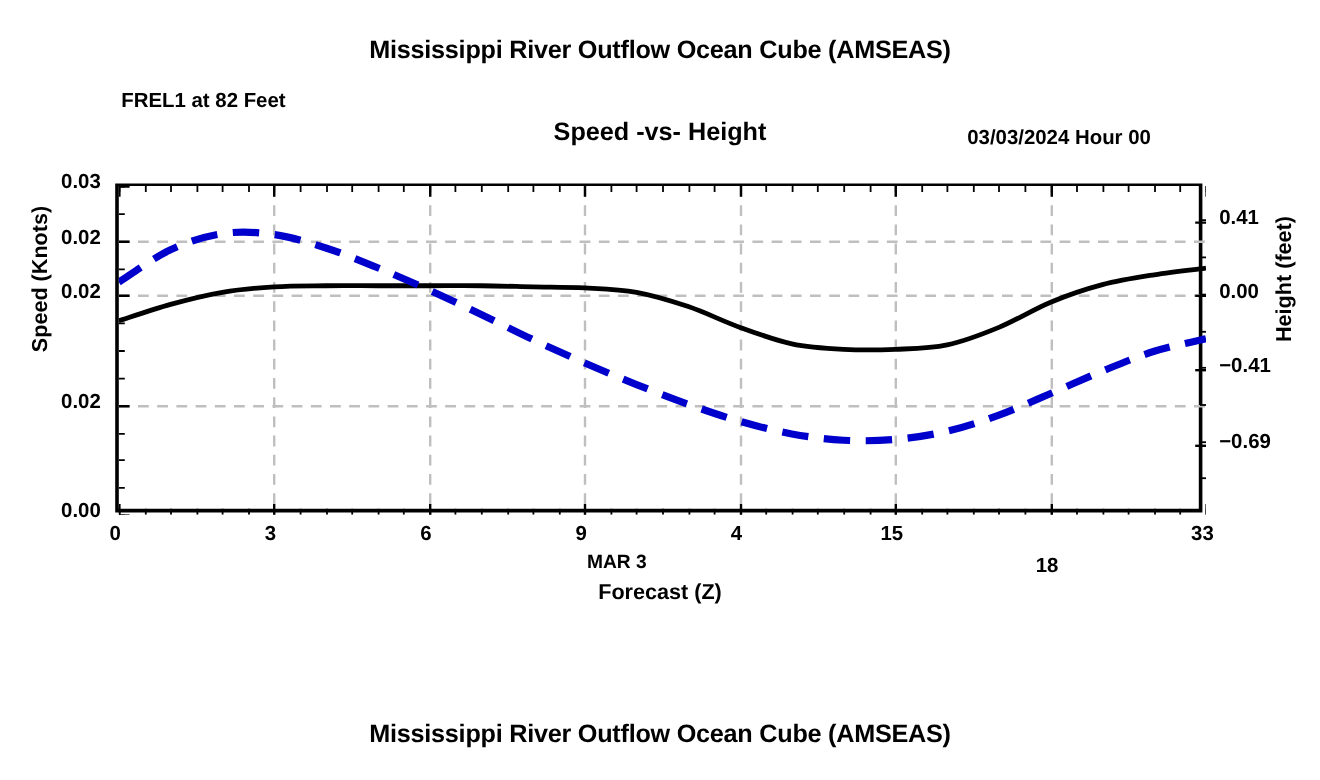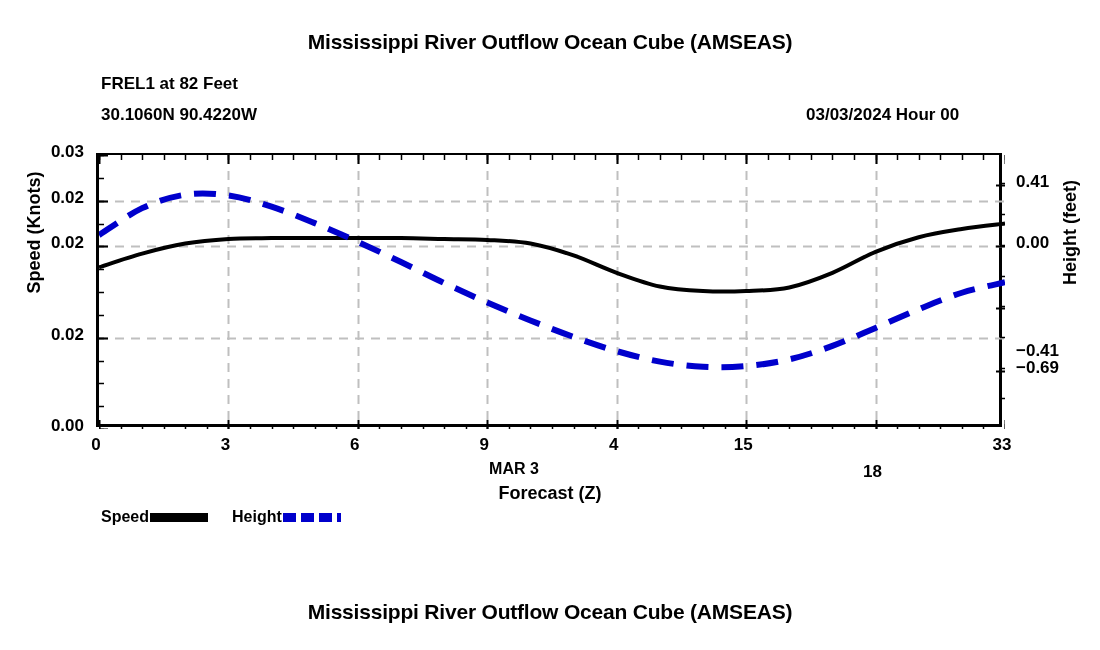"30.1060N 90.4220W" div.txt { html: <div>30.1060N 90.4220W</div> -> none }
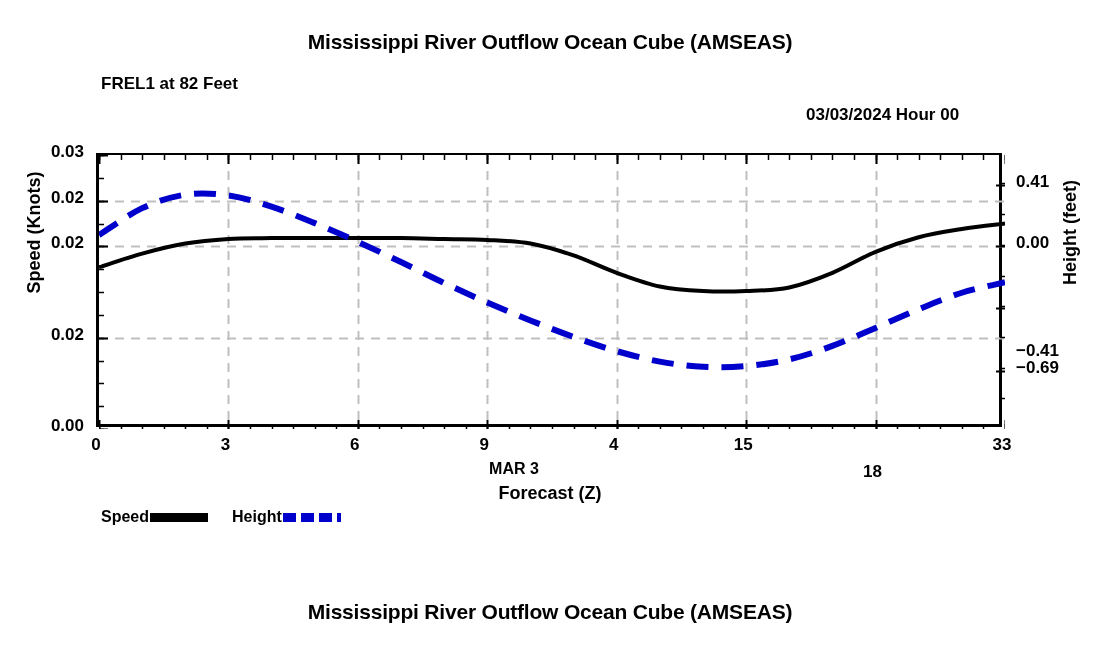"Speed -vs- Height" div.txt { html: none -> <div>Speed -vs- Height</div> }
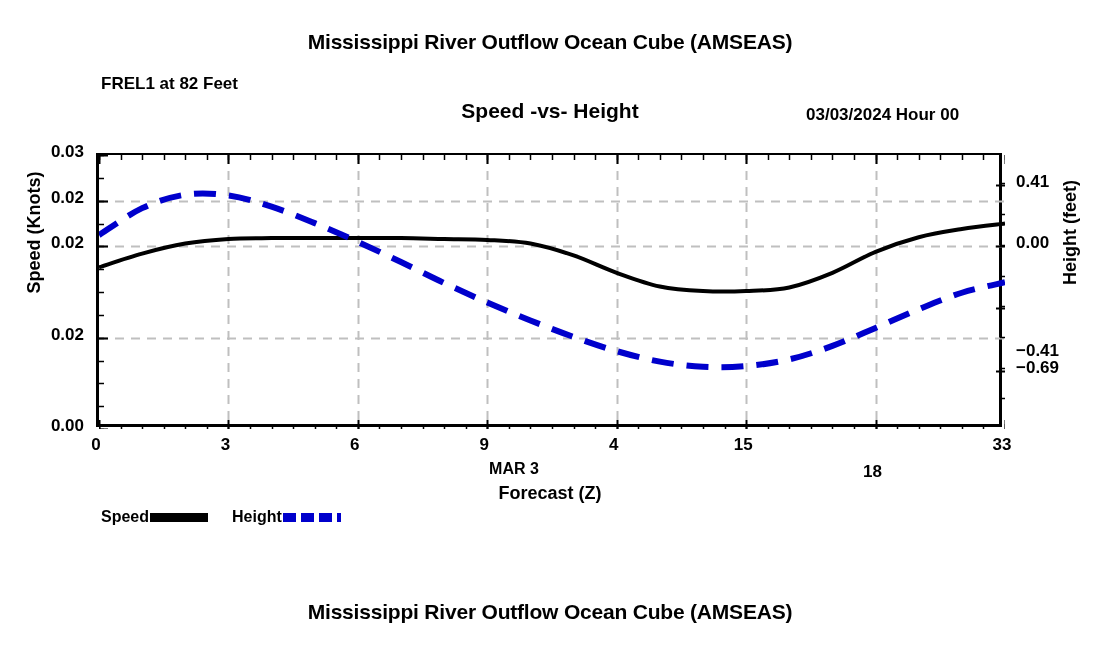"−0.41" div.txt { margin-top: 46px -> none }
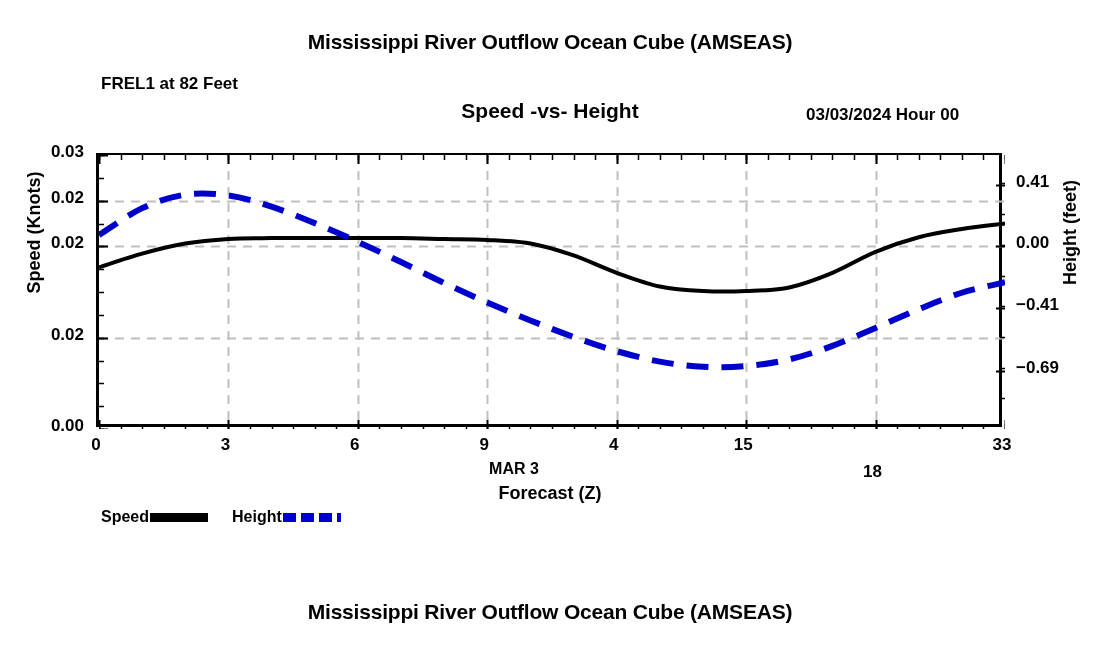"Speed" div { html: <div> <div> <span>Speed</span> <span></span> </div> <div> <span>Height</span> <span></span> </div> </div> -> none }
